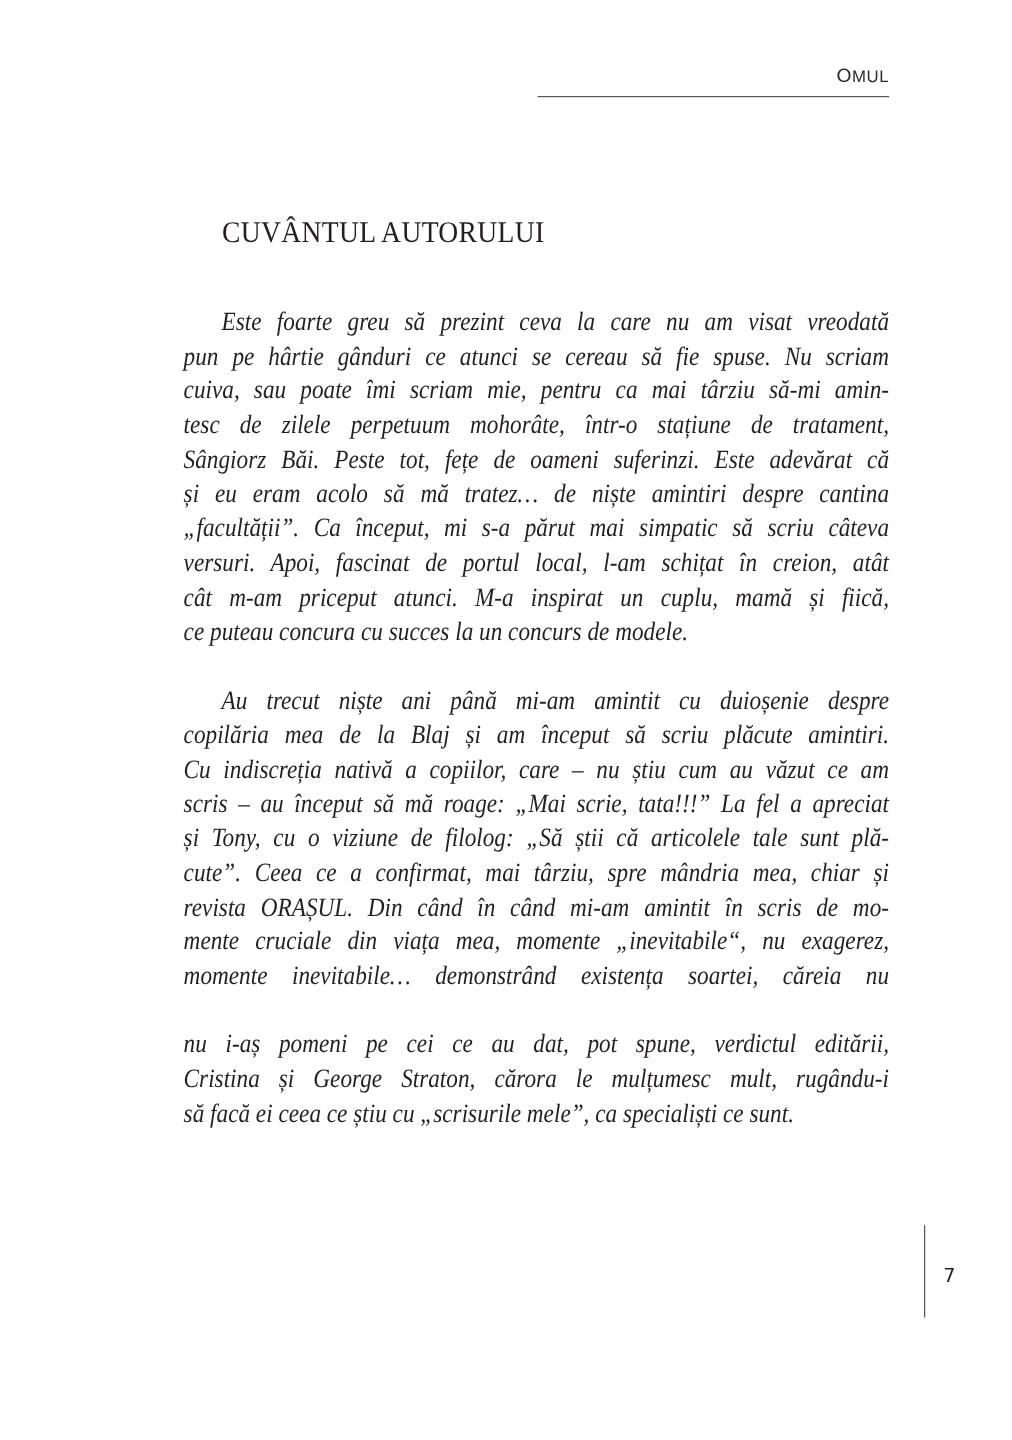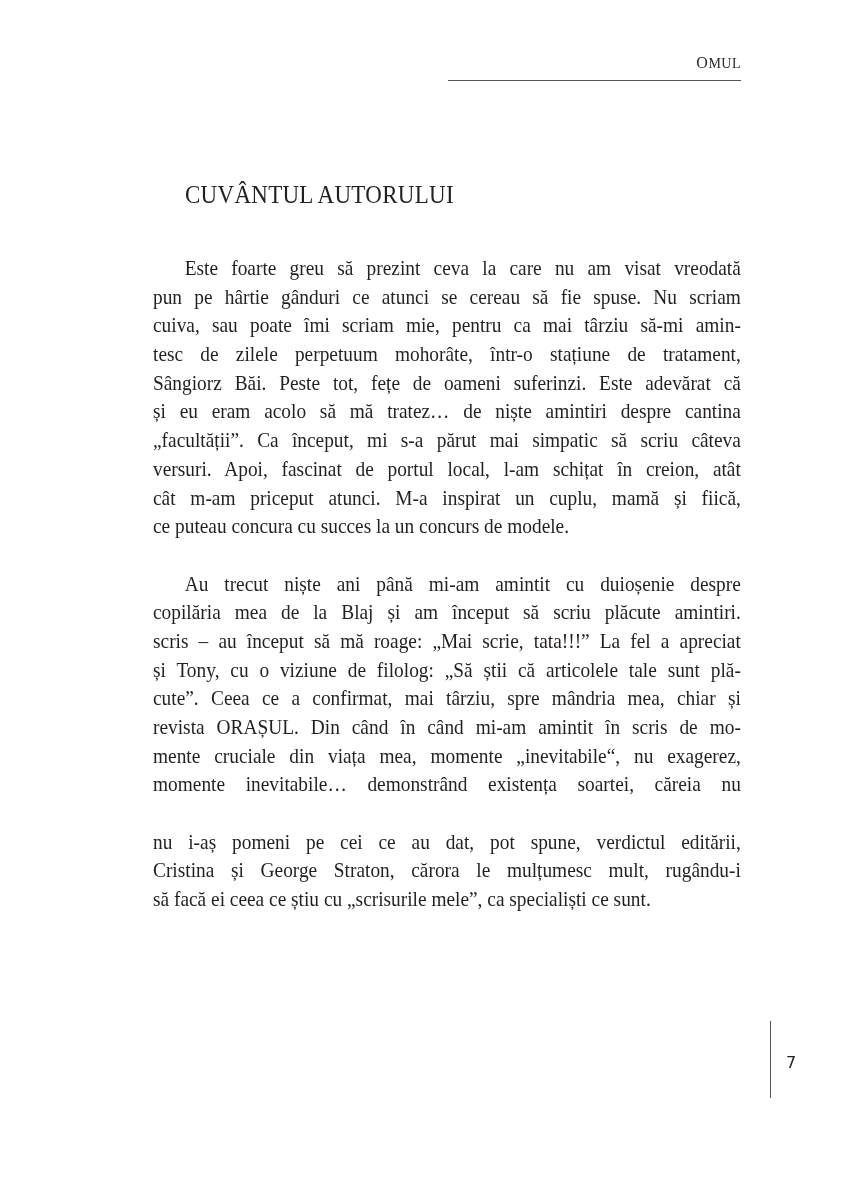"OMUL" .running-header { font-family: Liberation Serif, serif -> Liberation Sans, sans-serif }
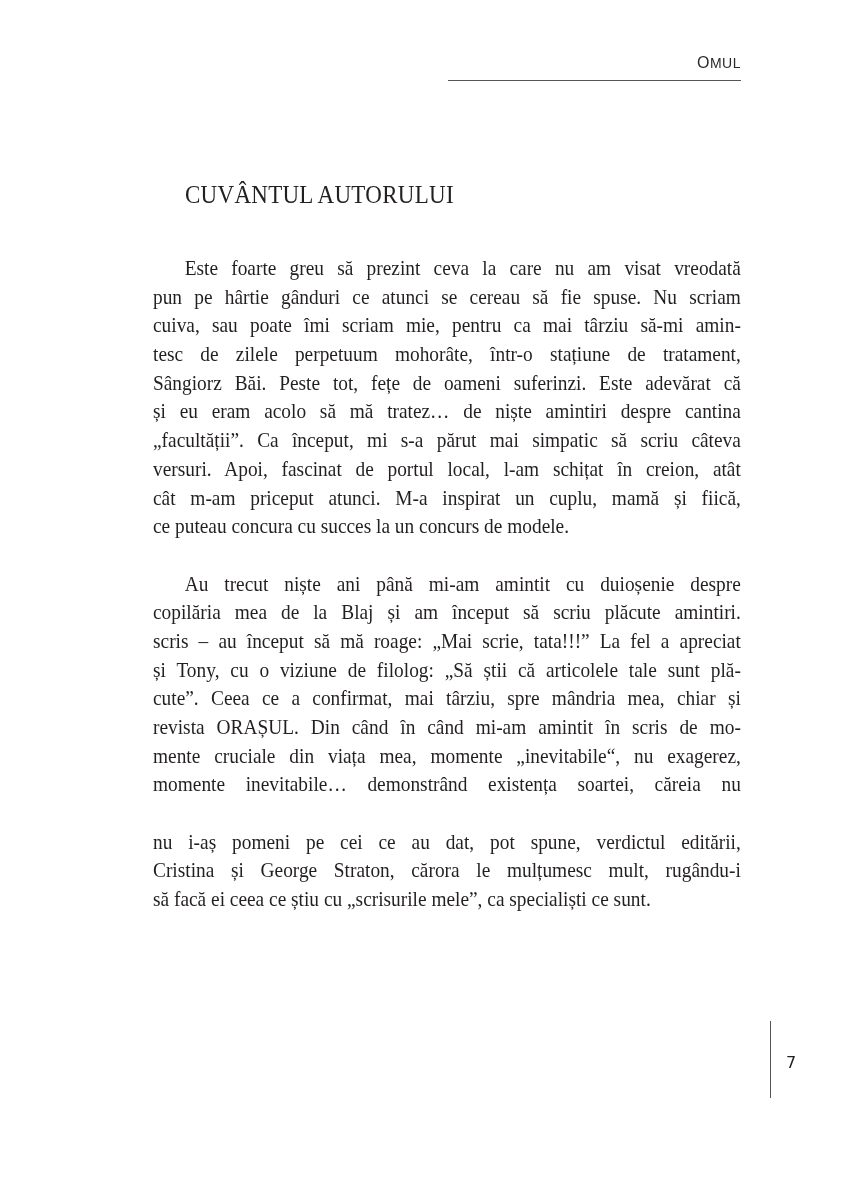"Este foarte greu să prezint" .line { font-style: none -> italic }
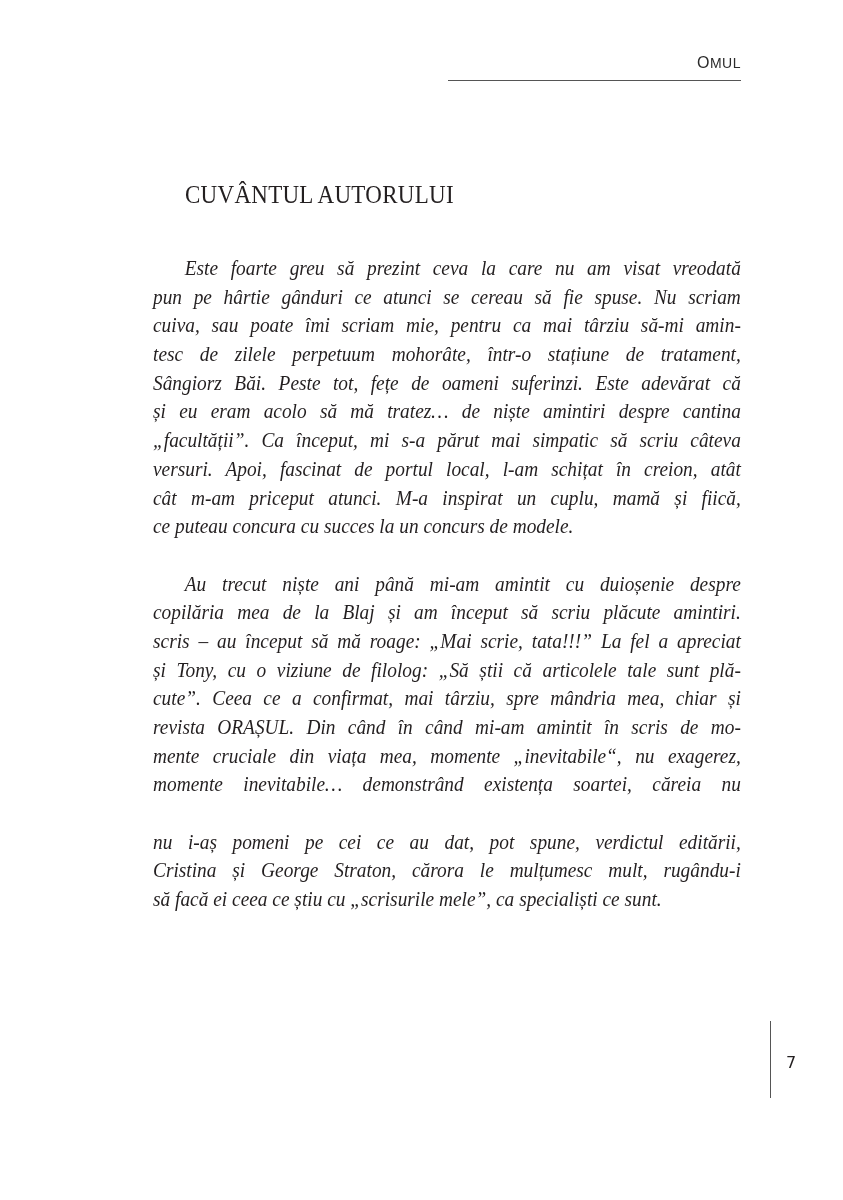"Cu indiscreția nativă a copiilor," span.line { html: none -> <span> <span>Cu indiscreția nativă a copiilor, care – nu știu cum au văzut ce am</span> </span> }
